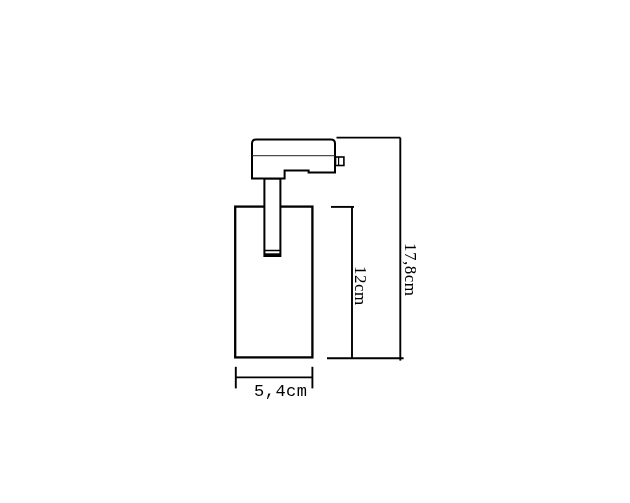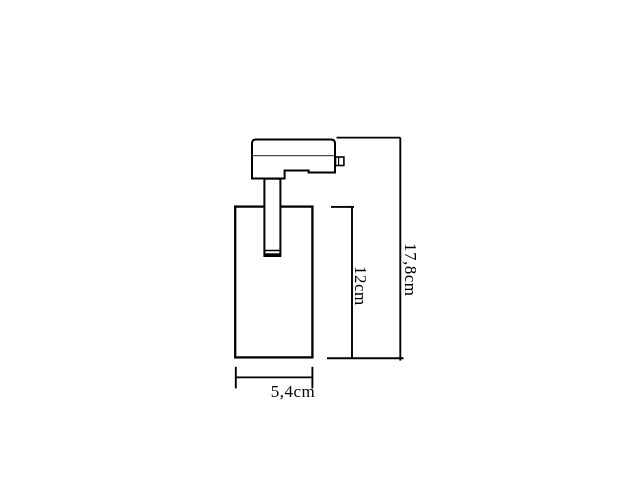"5,4cm" .label-body-width { font-family: none -> Liberation Mono, monospace; left: 270px -> 254px }
